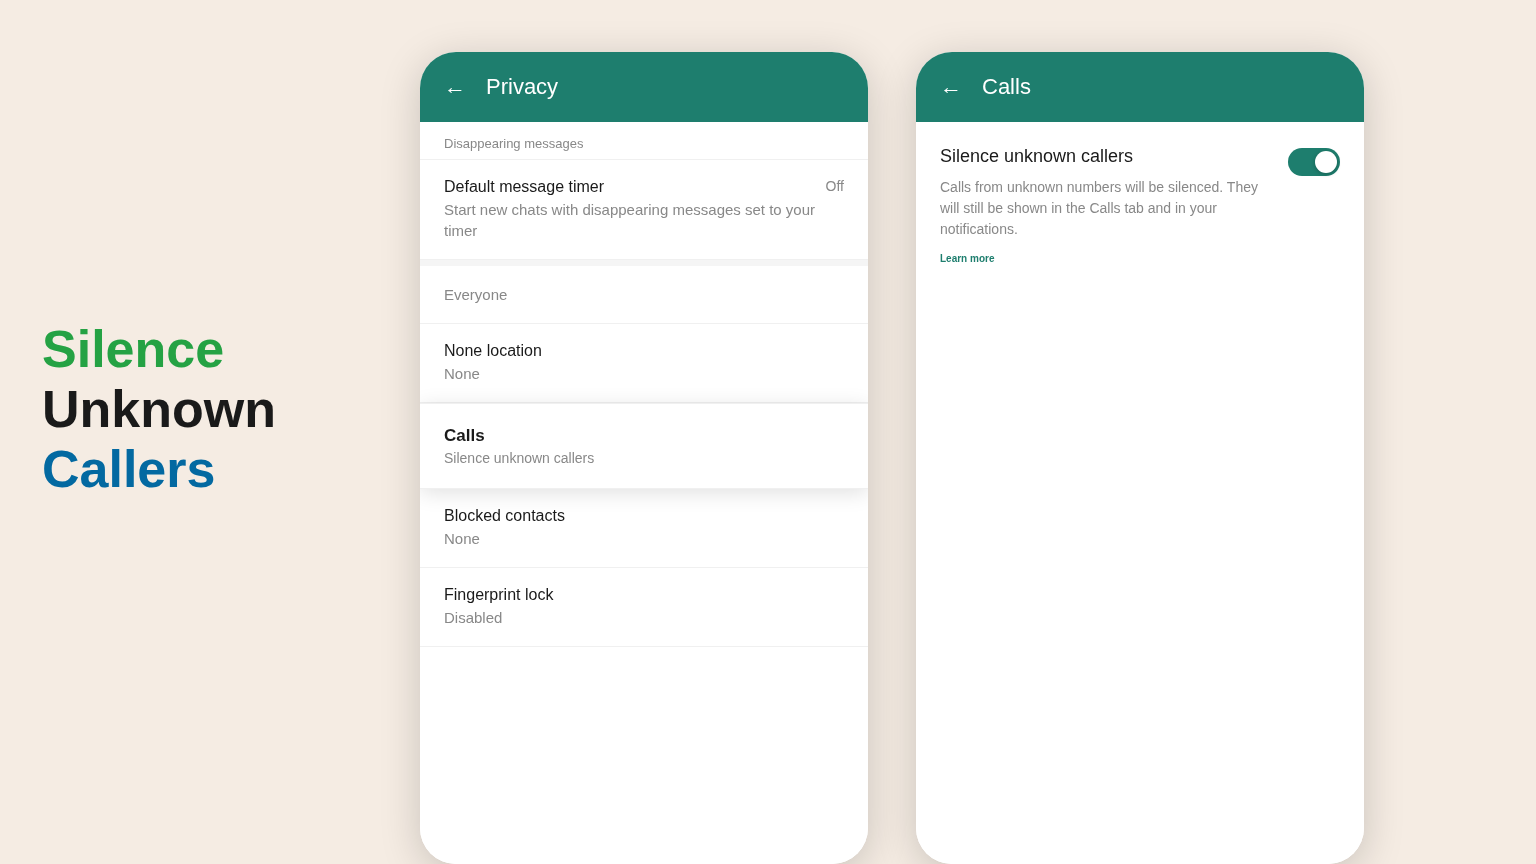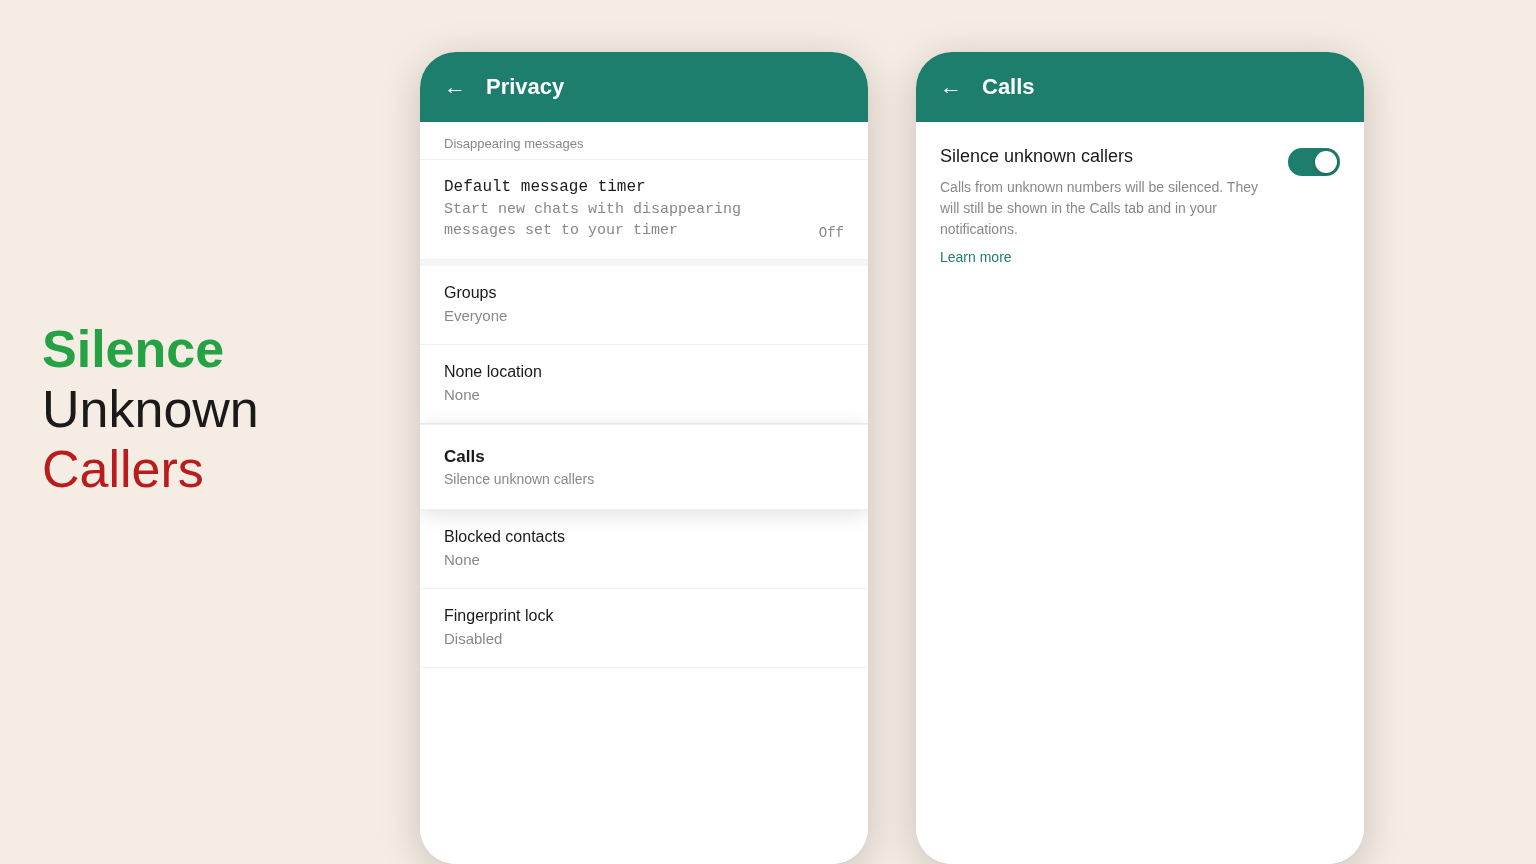"Privacy" .header-title { font-weight: 700 -> 400 }
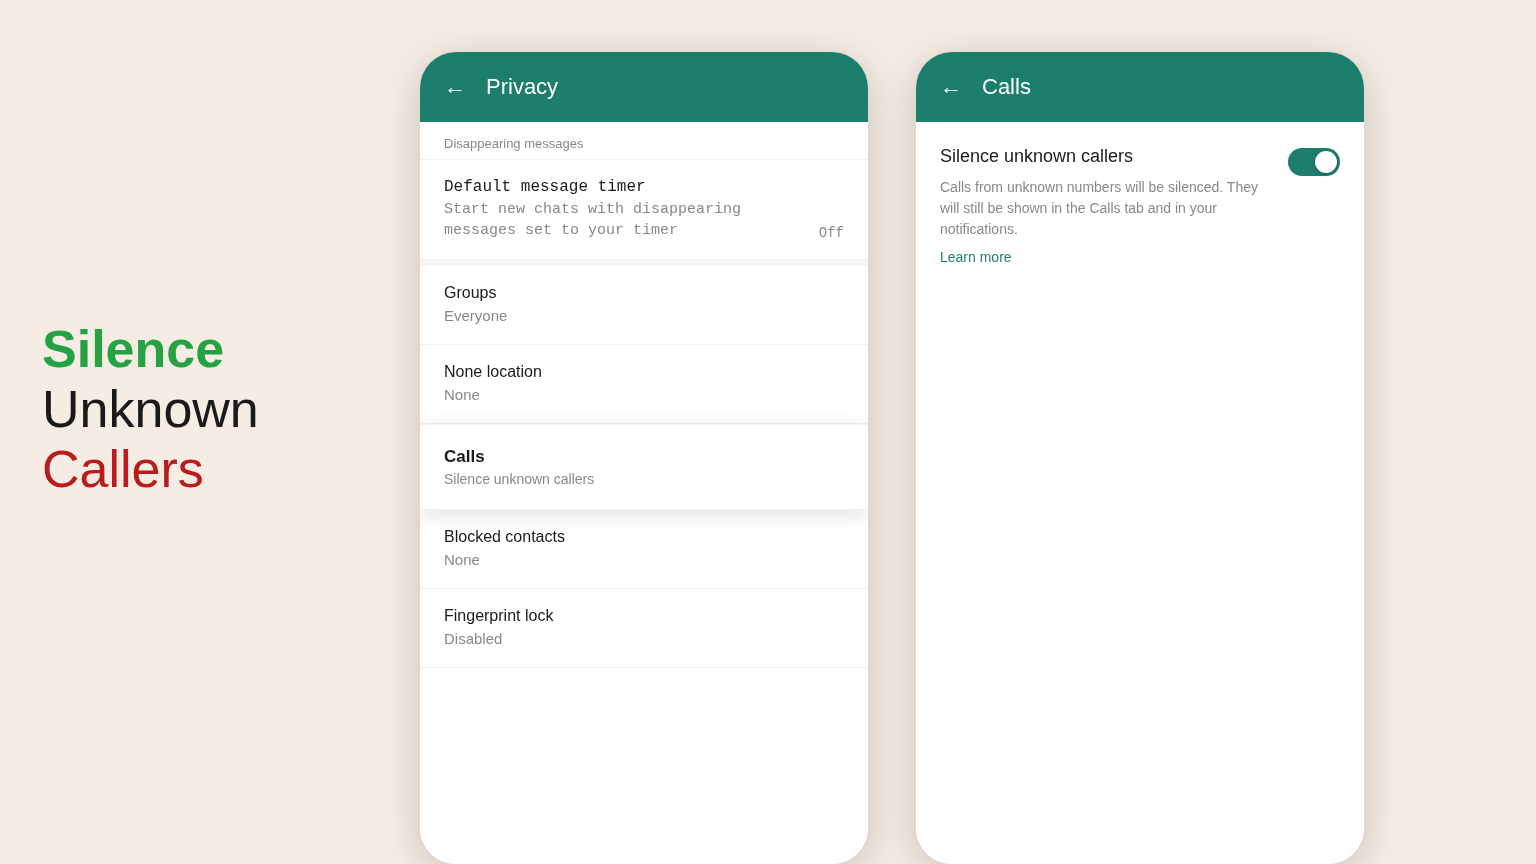"Default message timer" .setting-item-row { align-items: flex-end -> flex-start; font-family: Liberation Mono, monospace -> none }
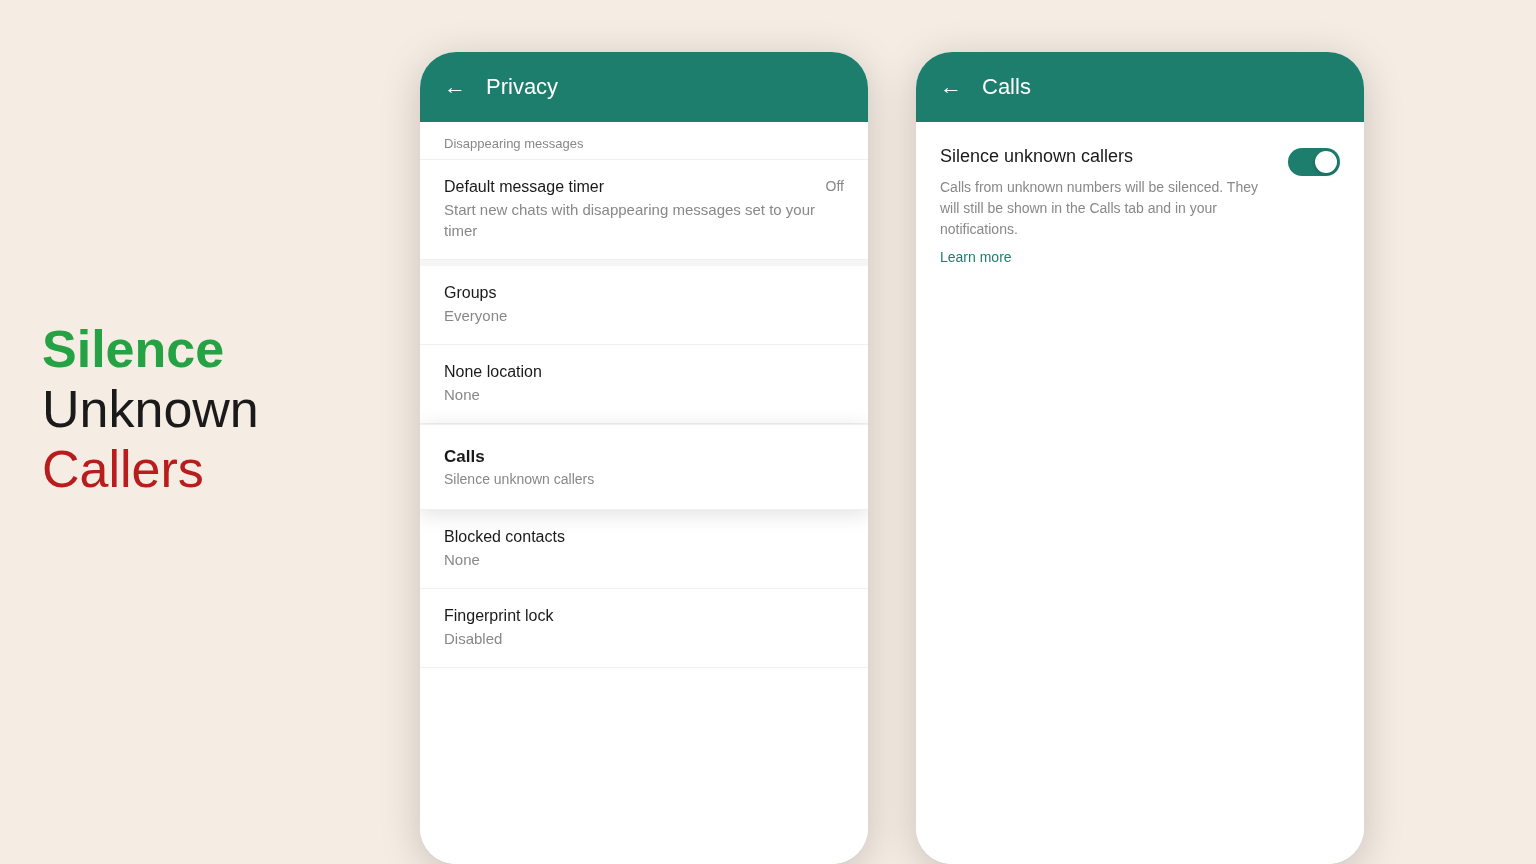"Learn more" .learn-more-link { font-size: 14px -> 10px; font-weight: none -> bold }
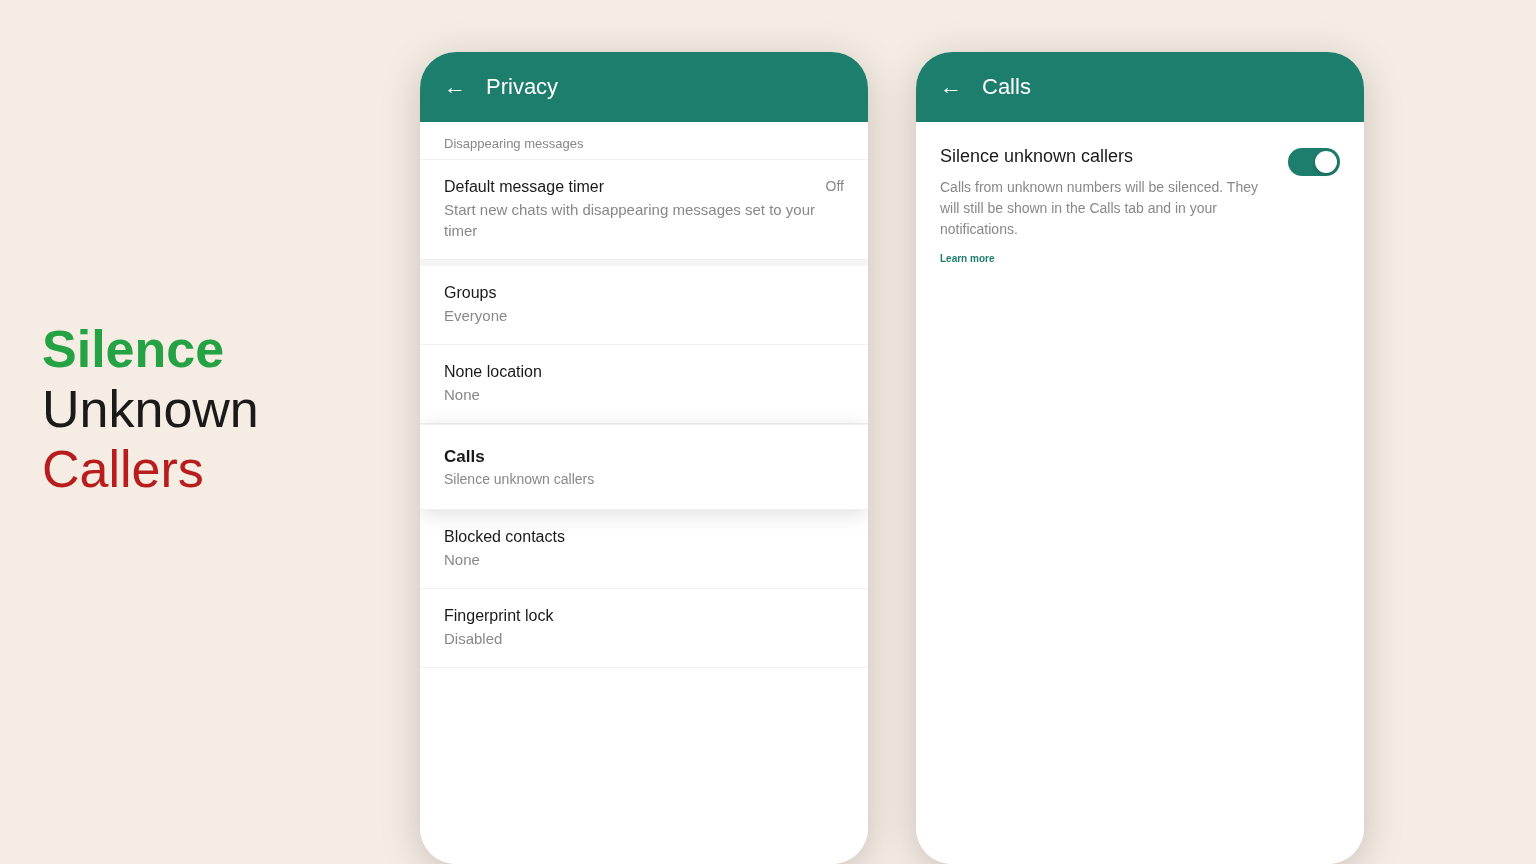"Groups" div.setting-title { html: <div>Groups</div> -> none }
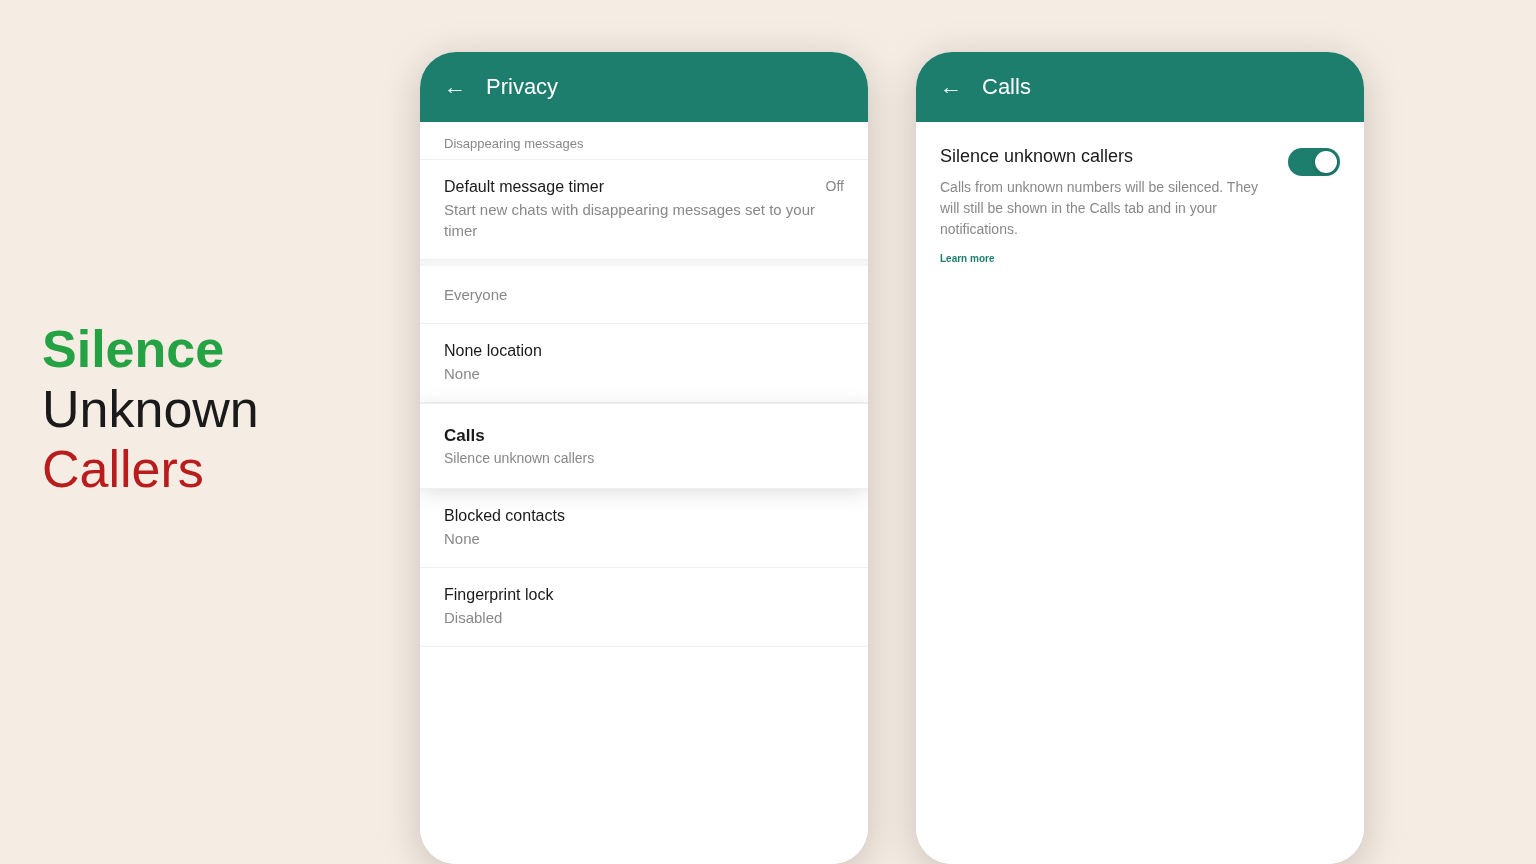"Unknown" .hero-unknown { font-weight: 400 -> 700 }
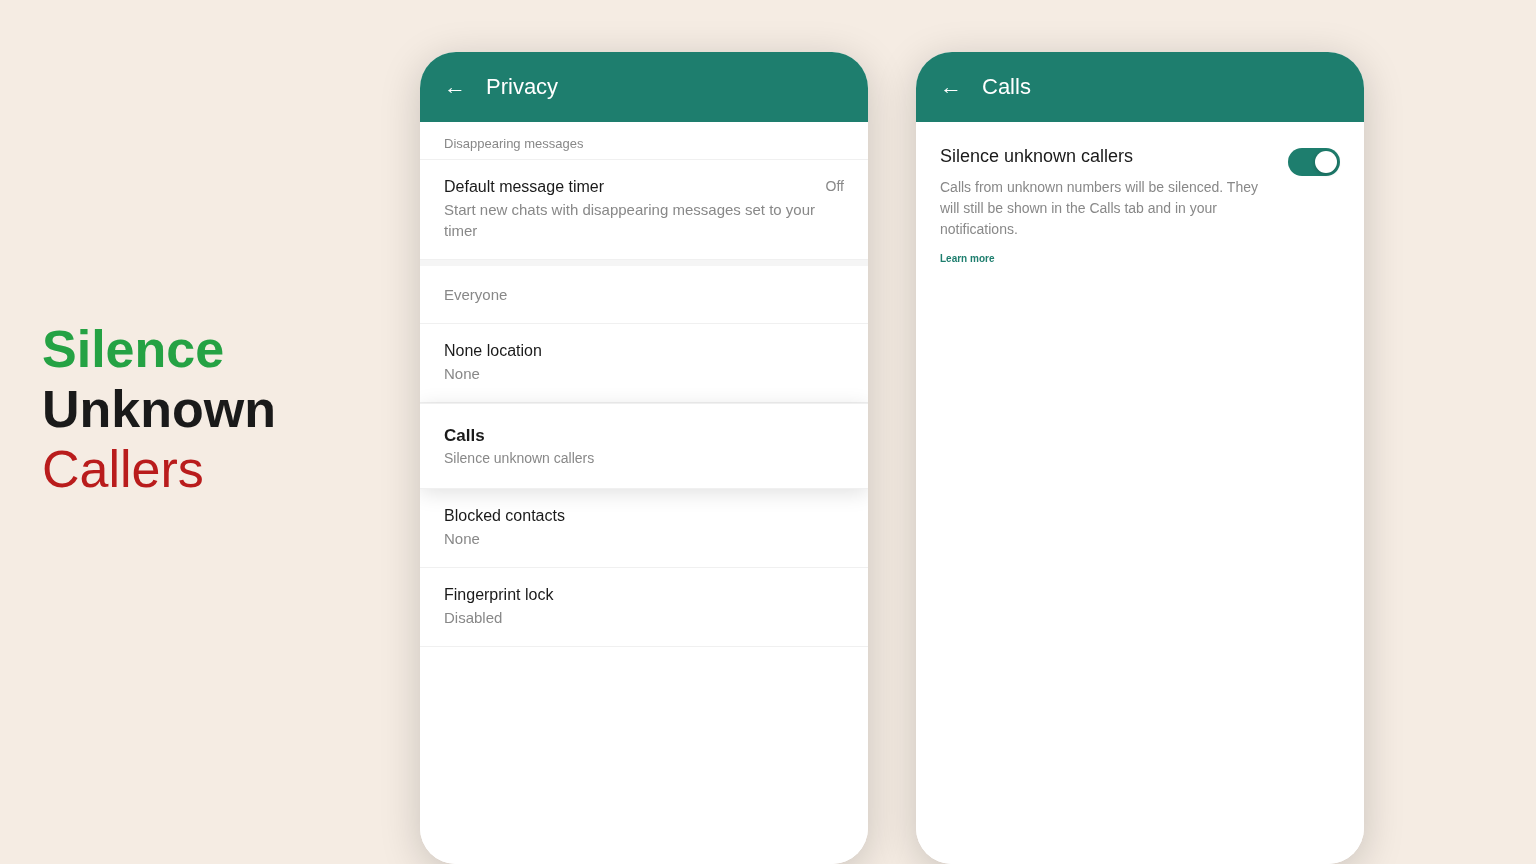"Callers" .hero-callers { color: #b91c1c -> #0369a1; font-weight: 400 -> 700 }
